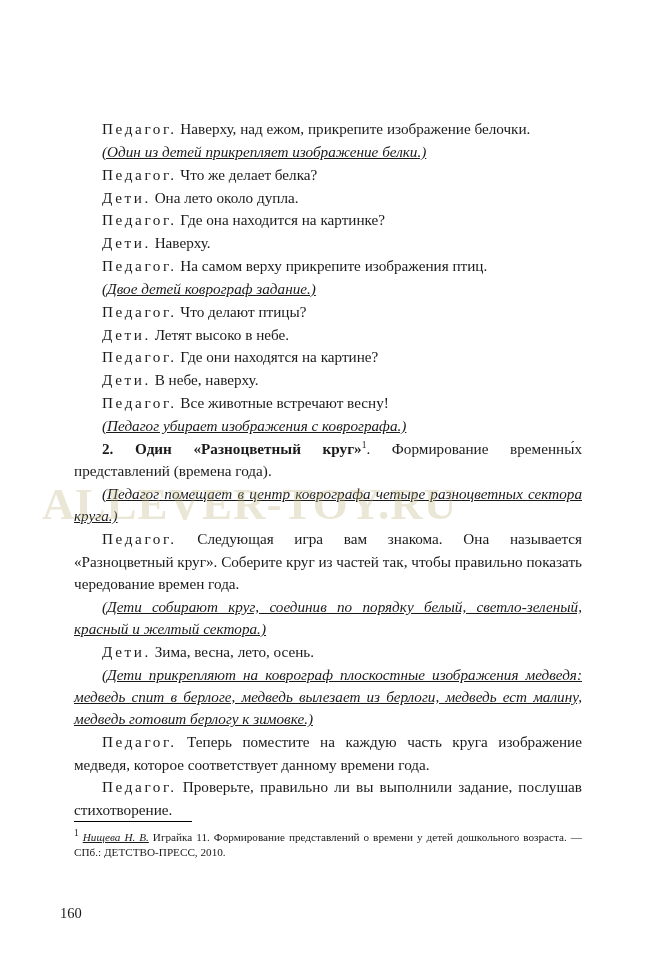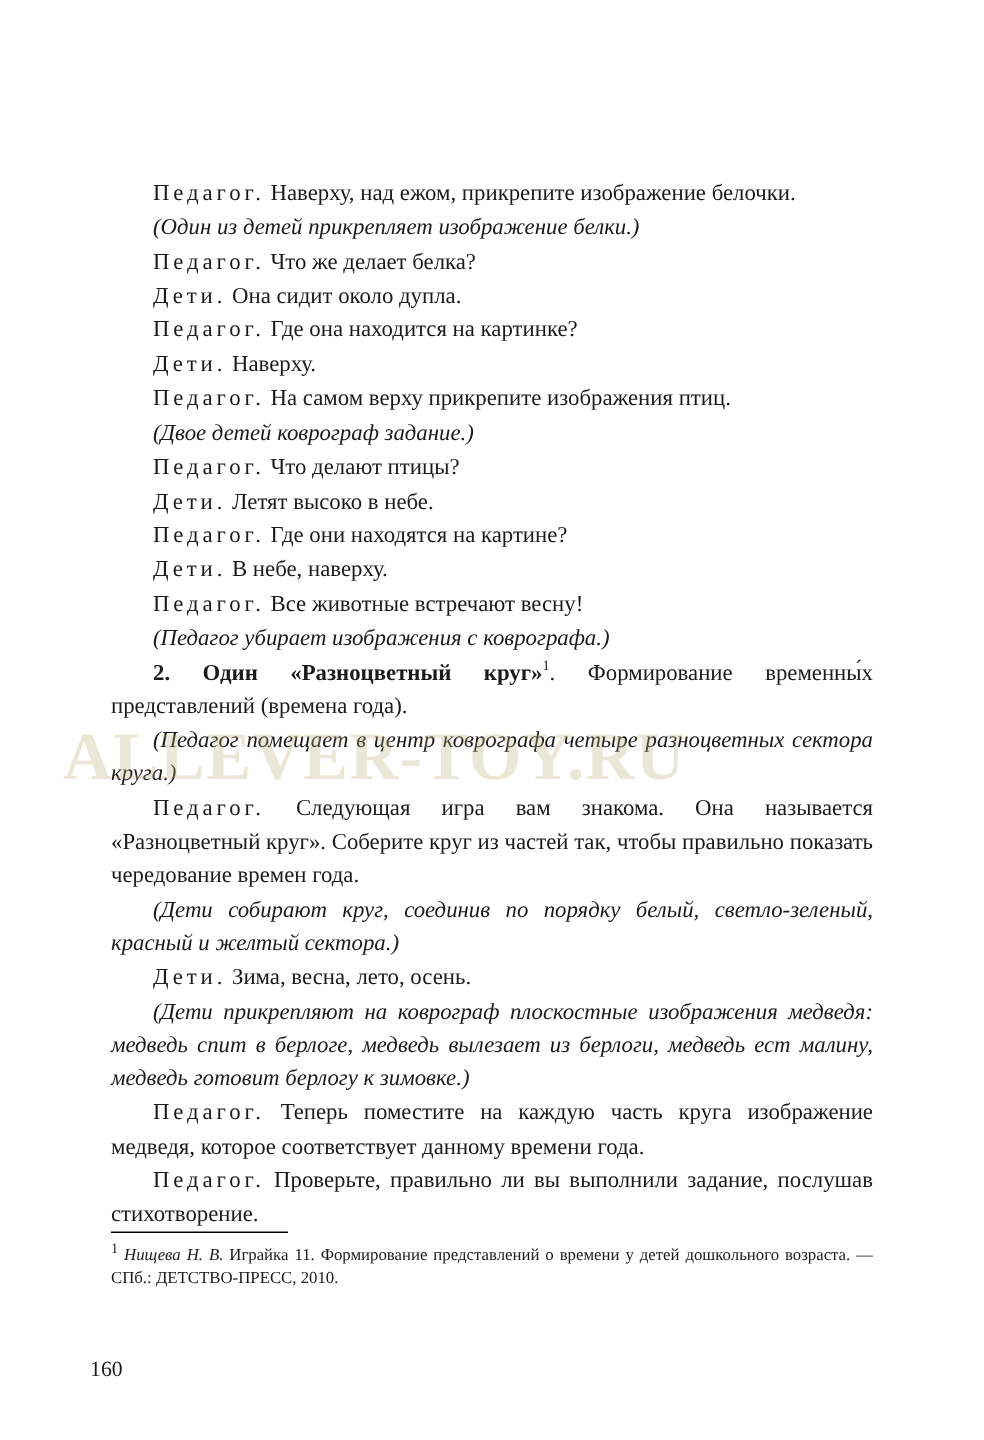"(Один из детей прикрепляет изображение" .ital { text-decoration: none -> underline }
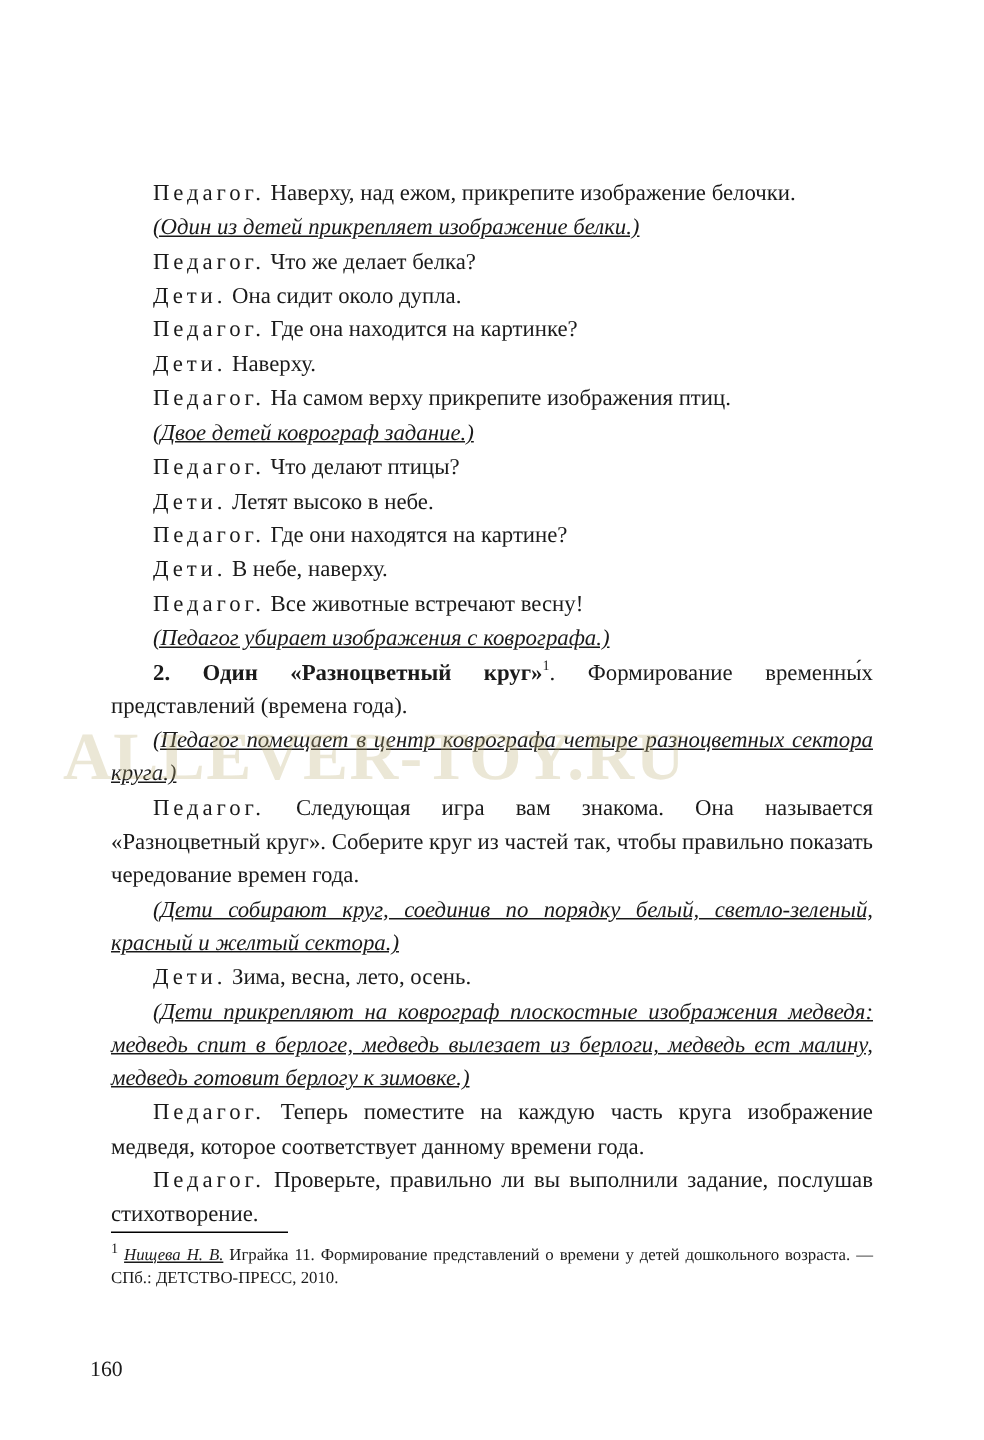"Она сидит около дупла." span { text: сидит -> лето }
